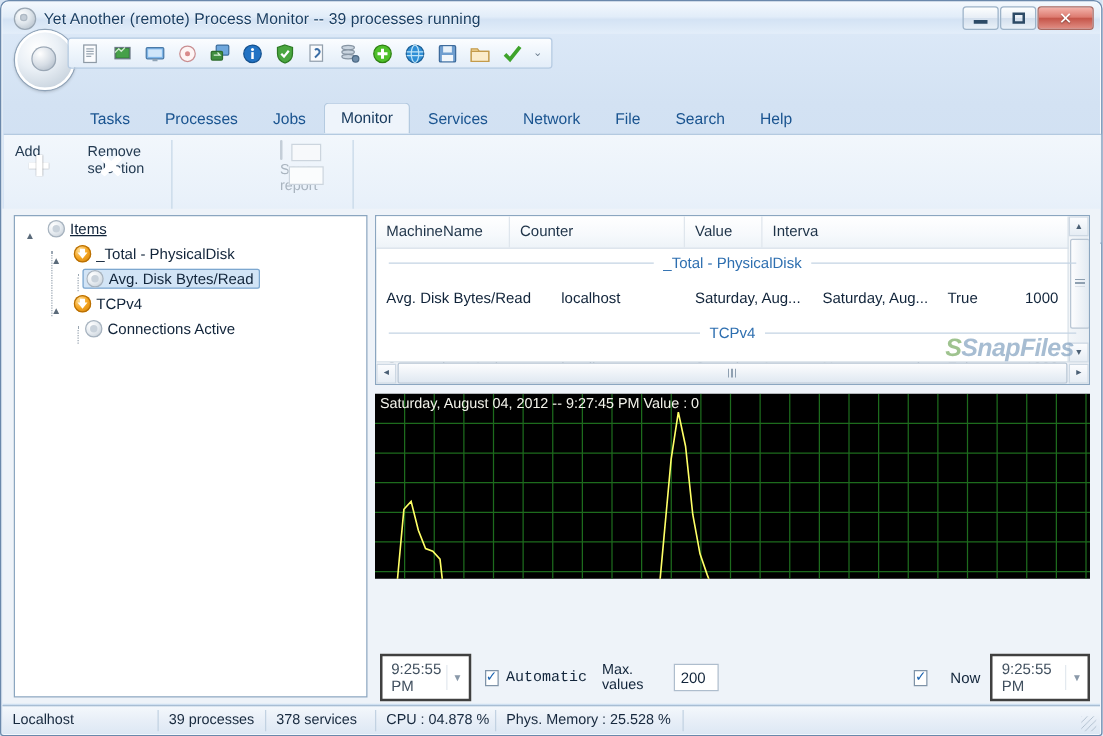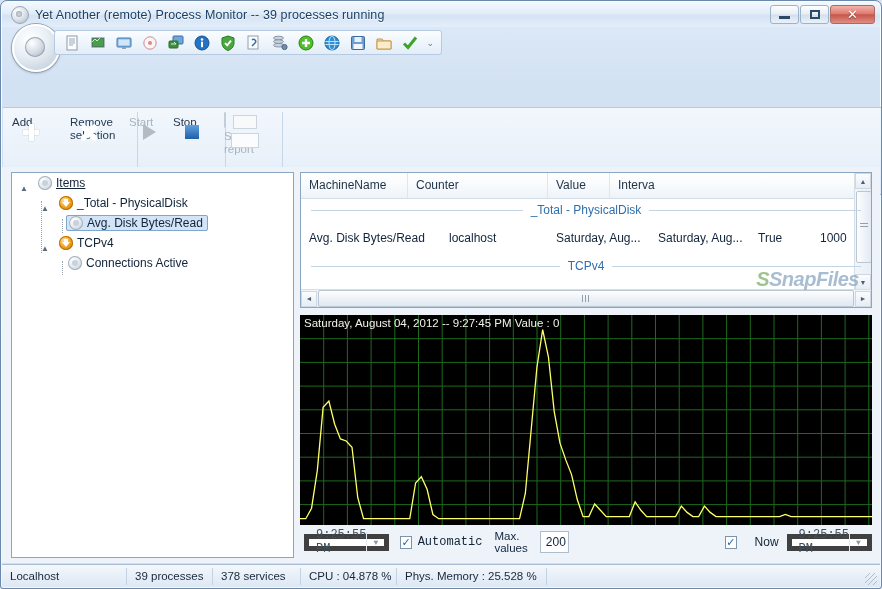"Tasks" div { html: none -> <div> <div>Tasks</div> <div>Processes</div> <div>Jobs</div> <div>Monitor</div> <div>Services</div> <div>Network</div> <div>File</div> <div>Search</div> <div>Help</div> </div> }
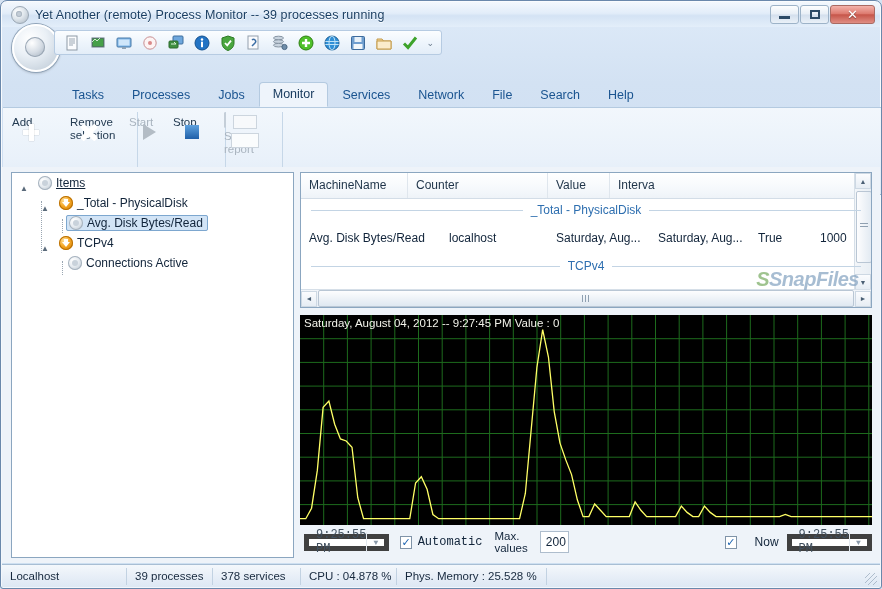"Start" div.rgroup { html: <div> <div> <span></span> <span>Start</span> </div> <div> <span></span> <span>Stop</span> </div> <div>Monitor</div> <div></div> </div> -> none }
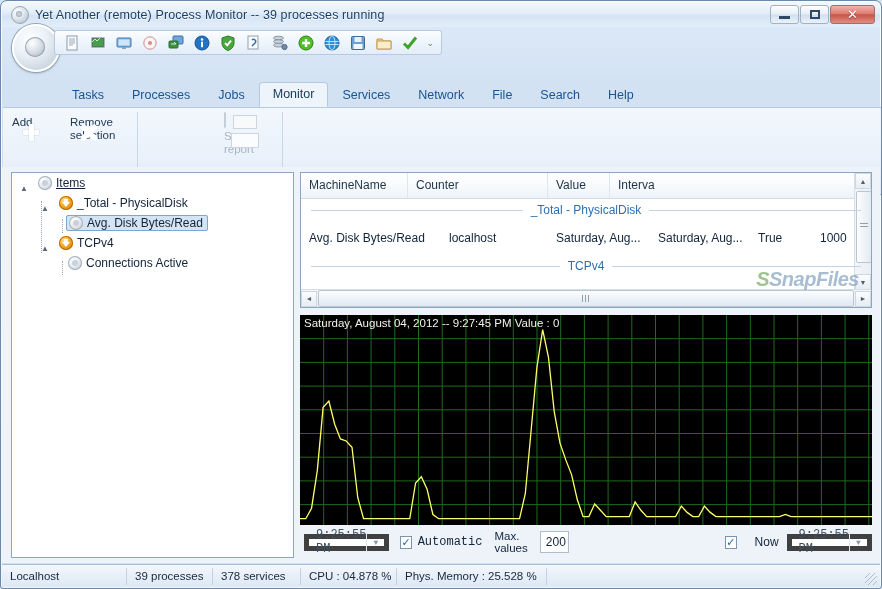"Saturday, August 04, 2012 --" #plot { height: 210px -> 148px }
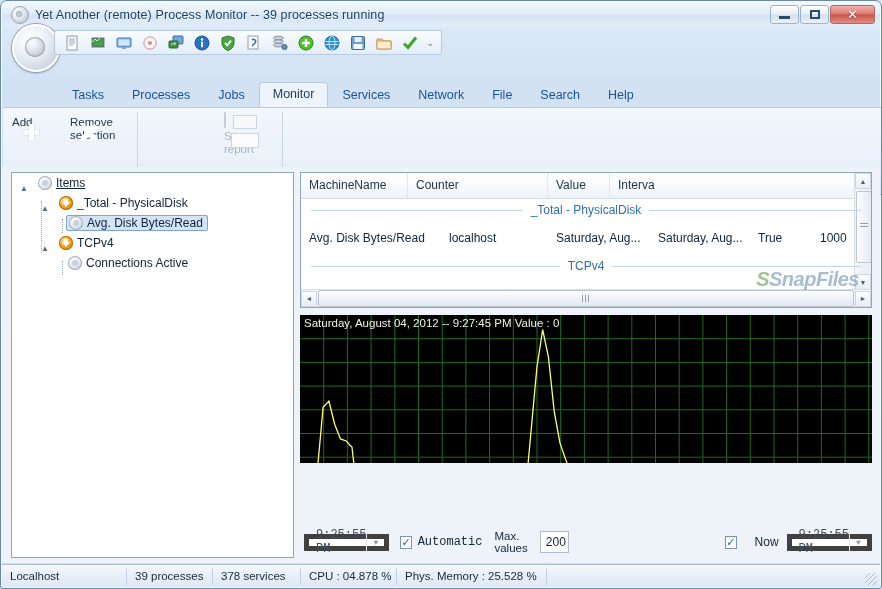"9:25:55 PM" .combo { border: 5px solid #404040 -> 2px solid #404040; font-family: Liberation Mono, monospace -> none; height: 17px -> 38px }
